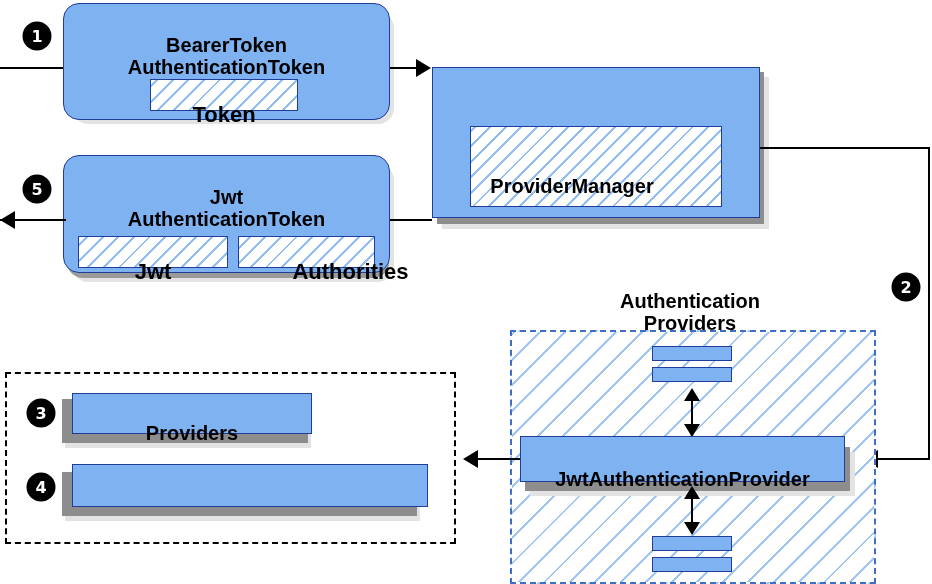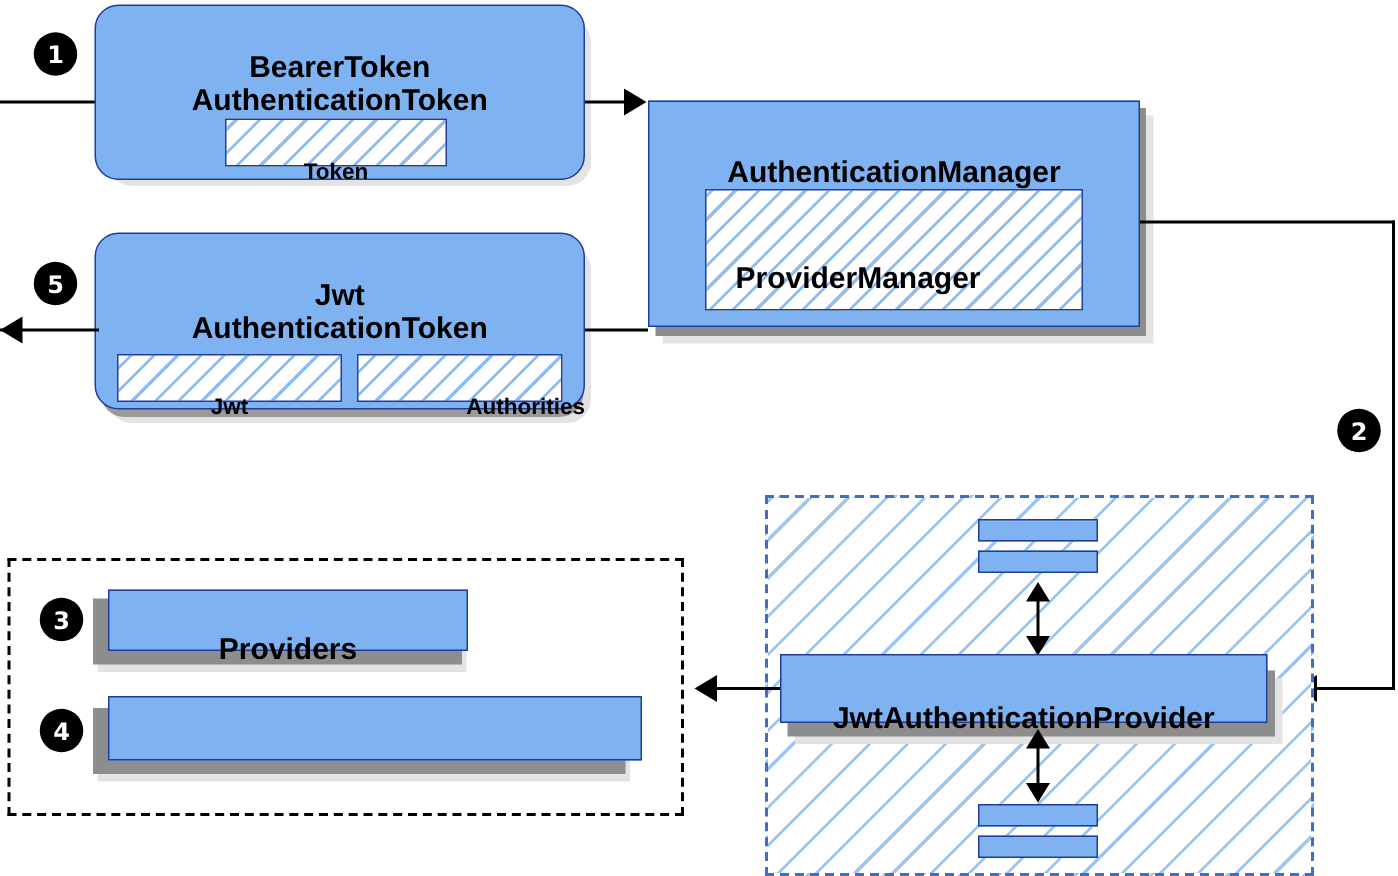"Token" .t19 { font-size: 15px -> 22px }
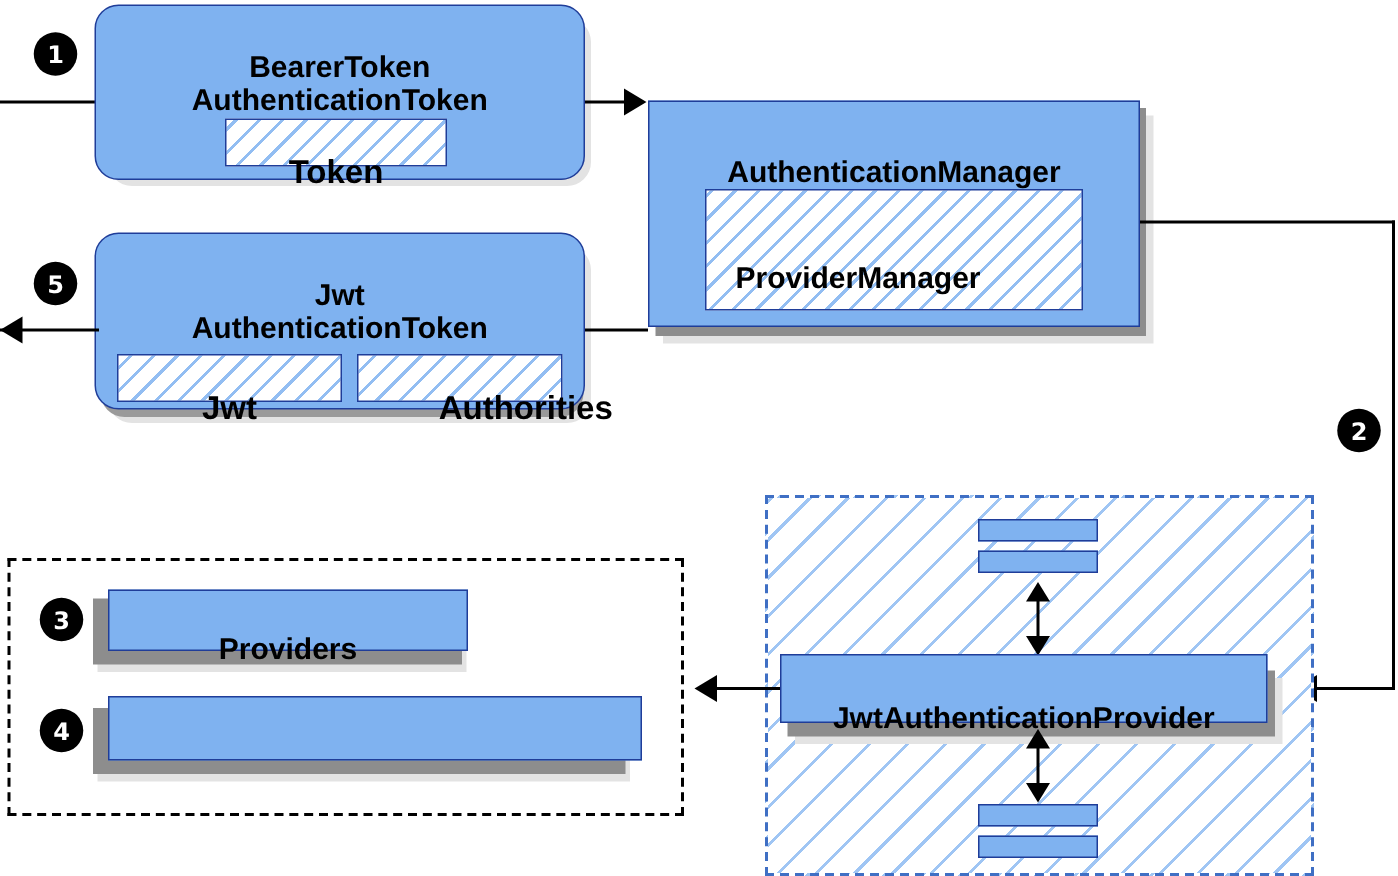"AuthenticationManager" div.lbl { html: <div>AuthenticationManager</div> -> none }
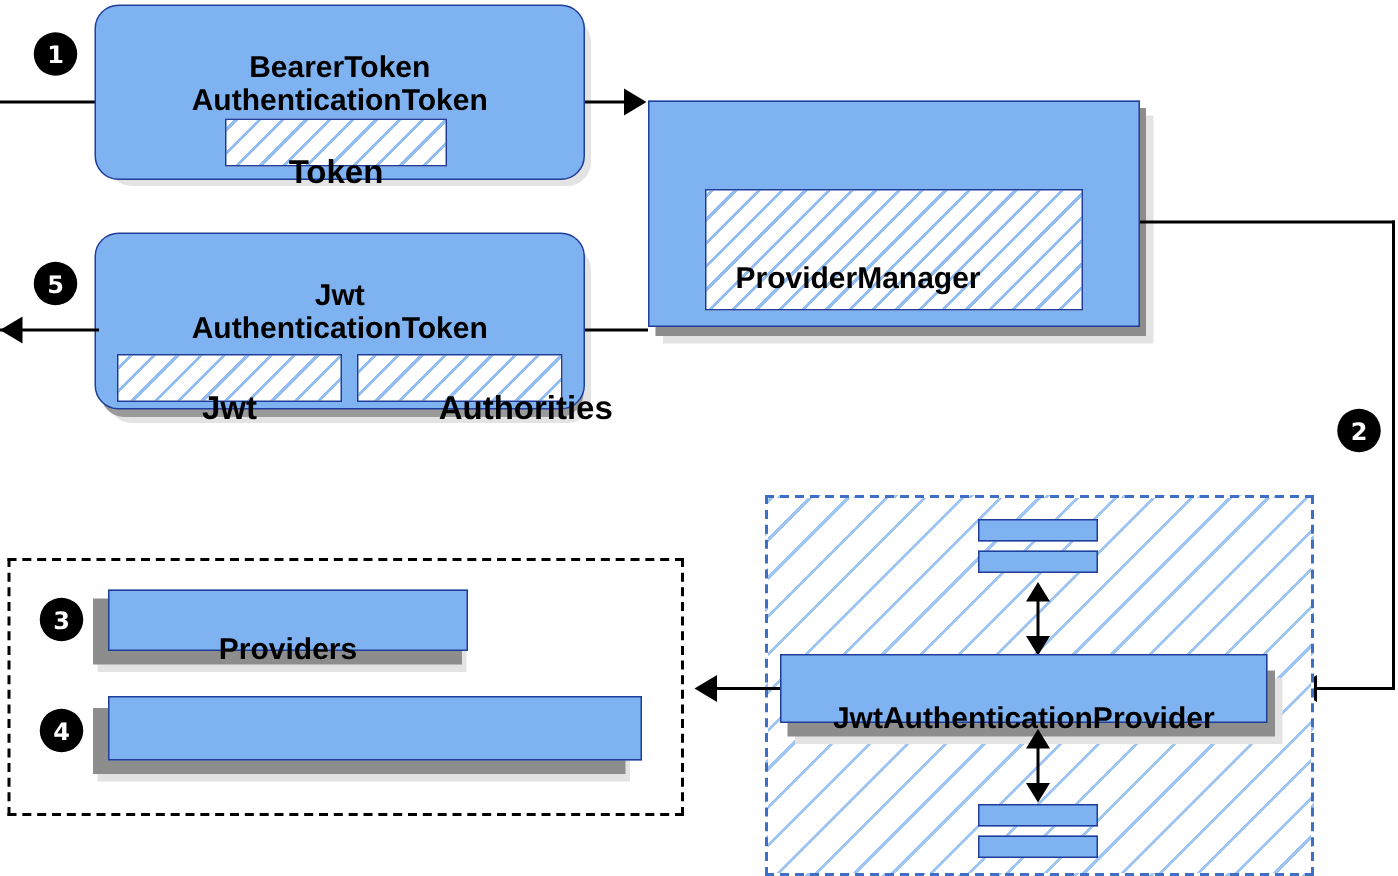"Authentication" div.lbl { html: none -> <div>Authentication Providers</div> }
